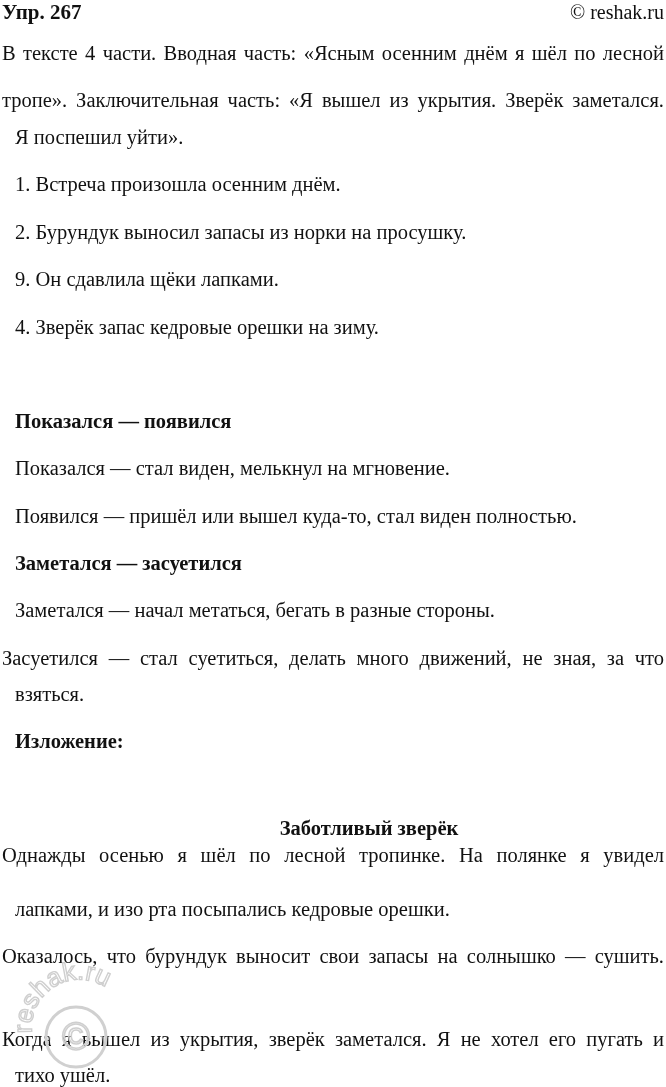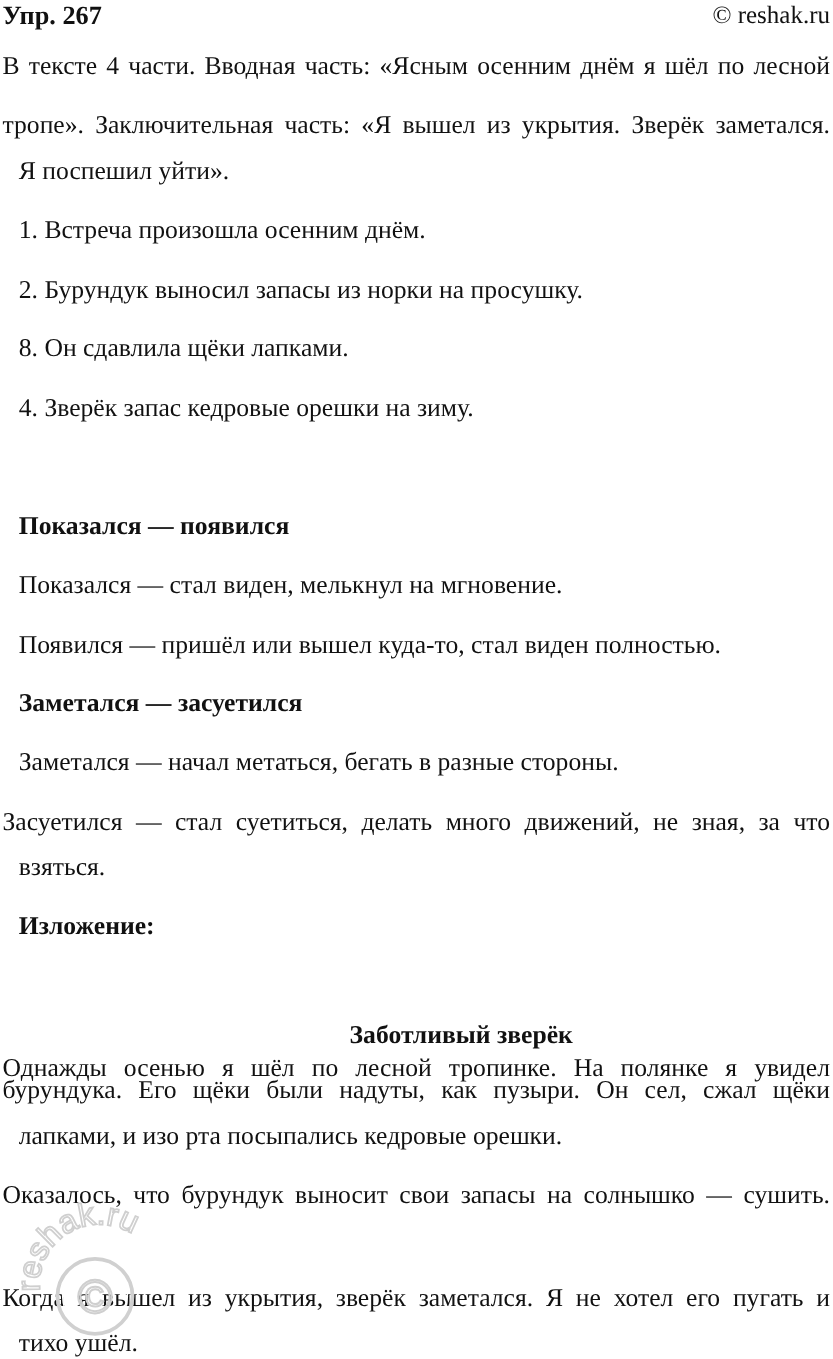"8. Он сдавлила щёки лапками." div.line { text: 8 -> 9 }
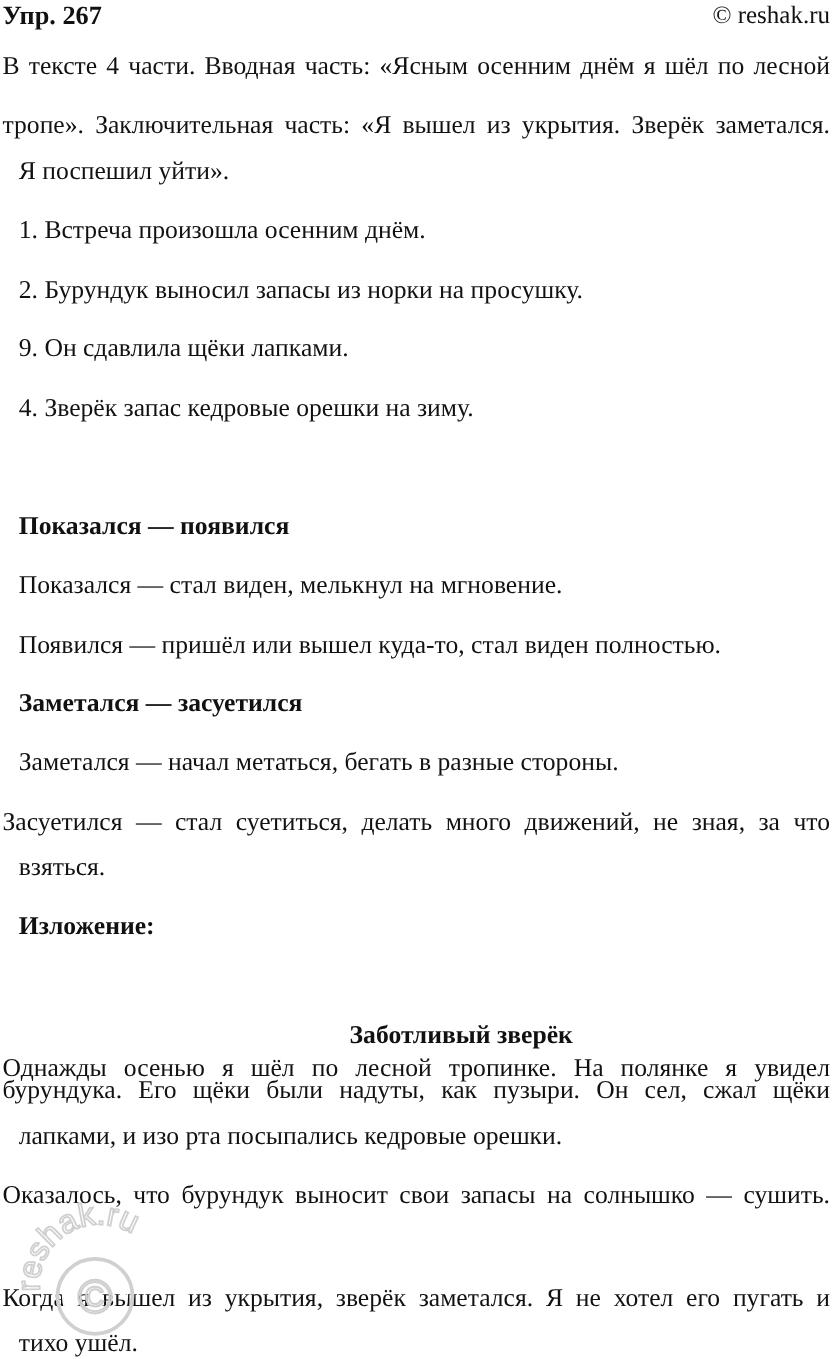"бурундука. Его щёки были надуты," div.justify { html: <div>бурундука. Его щёки были надуты, как пузыри. Он сел, сжал щёки</div> -> none }
